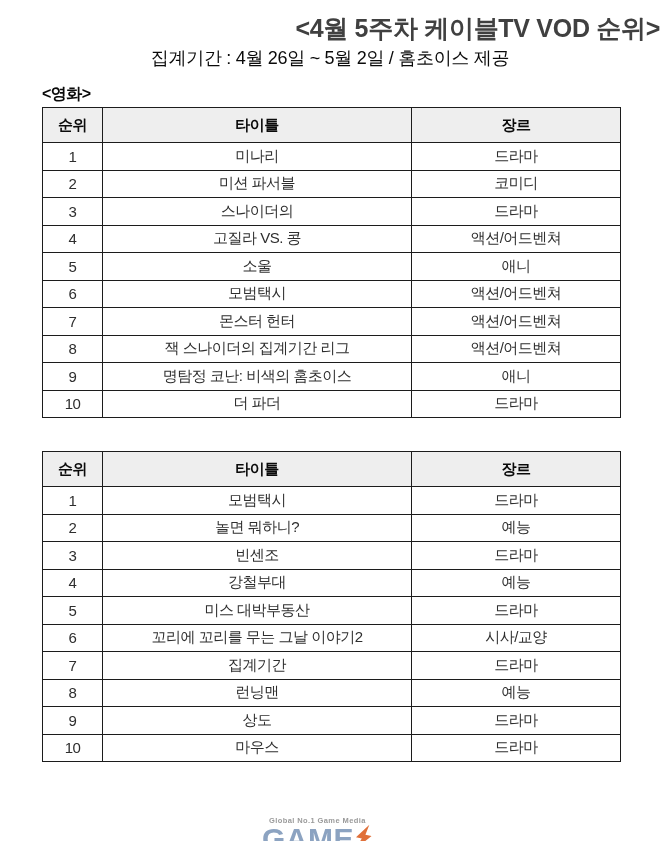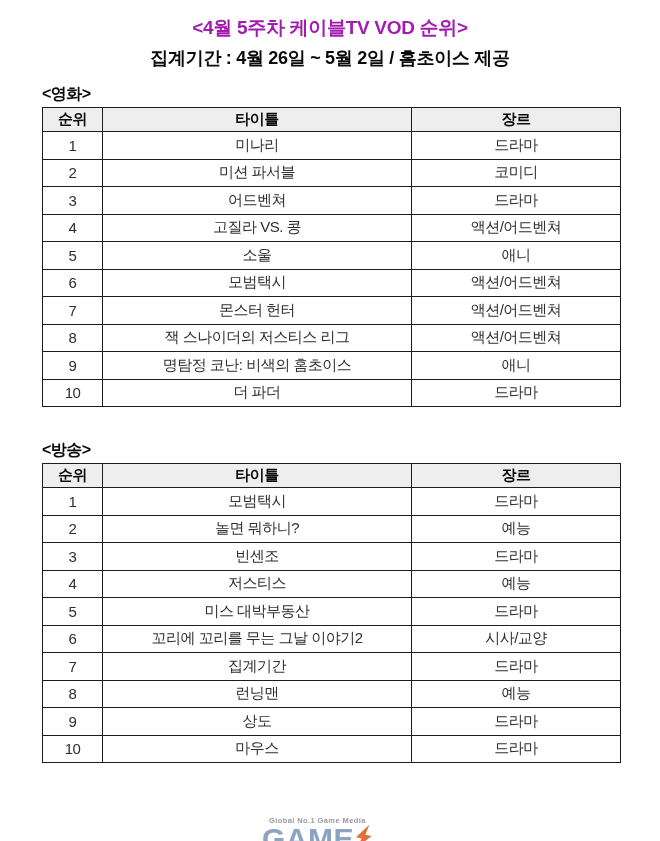"<4월 5주차 케이블TV VOD 순위>" .doc-title { color: #a21caf -> #404040; font-size: 19px -> 25px; text-align: center -> right }
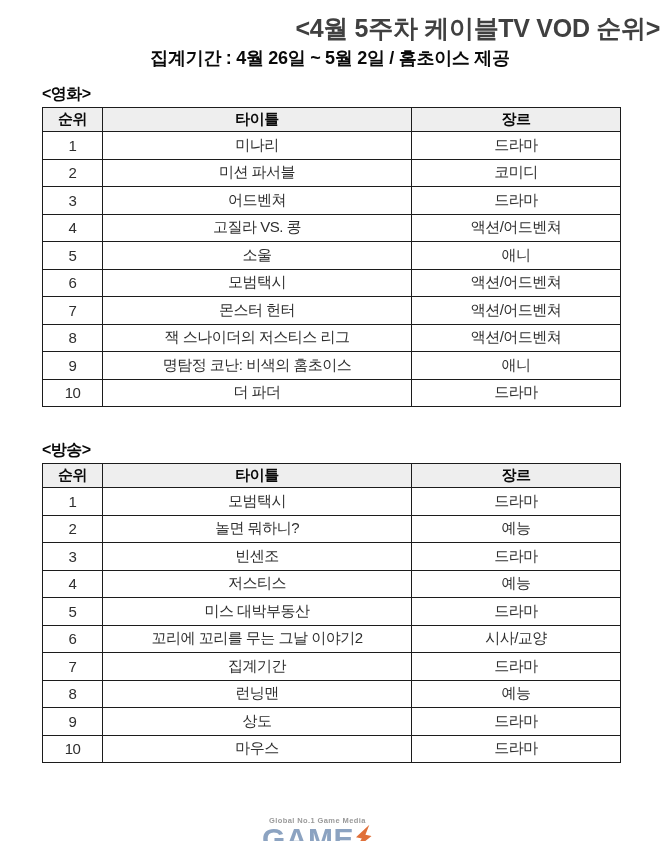"집계기간 : 4월 26일 ~" .doc-subtitle { font-weight: 700 -> 400 }
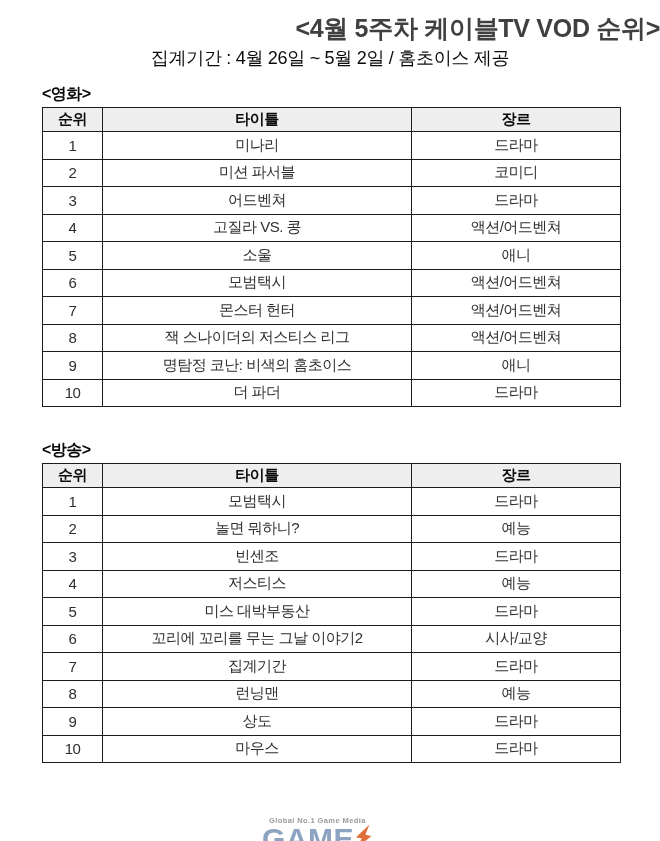"순위" .rank-table th { height: 24px -> 35px }
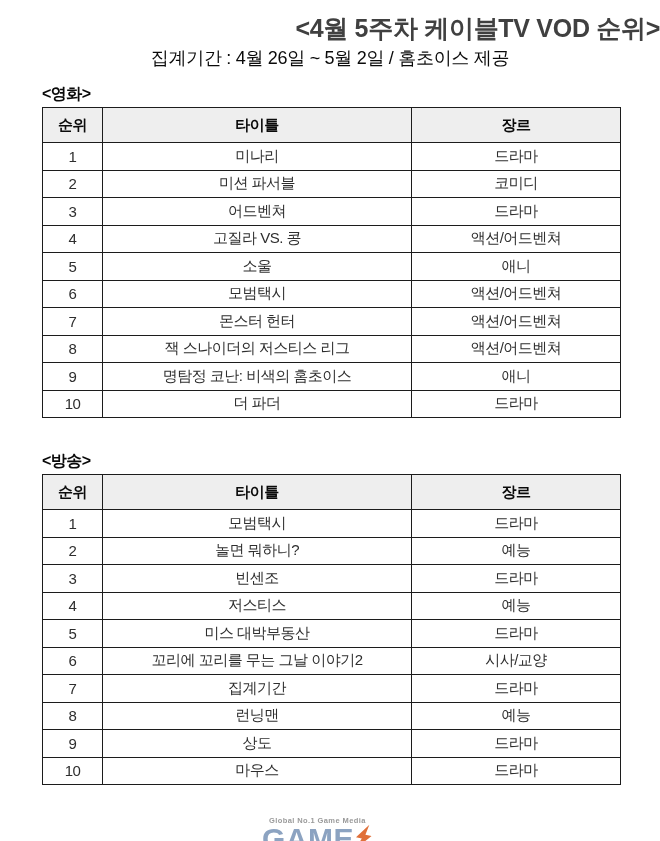"어드벤쳐" td.col-title { text: 어드벤쳐 -> 스나이더의 }
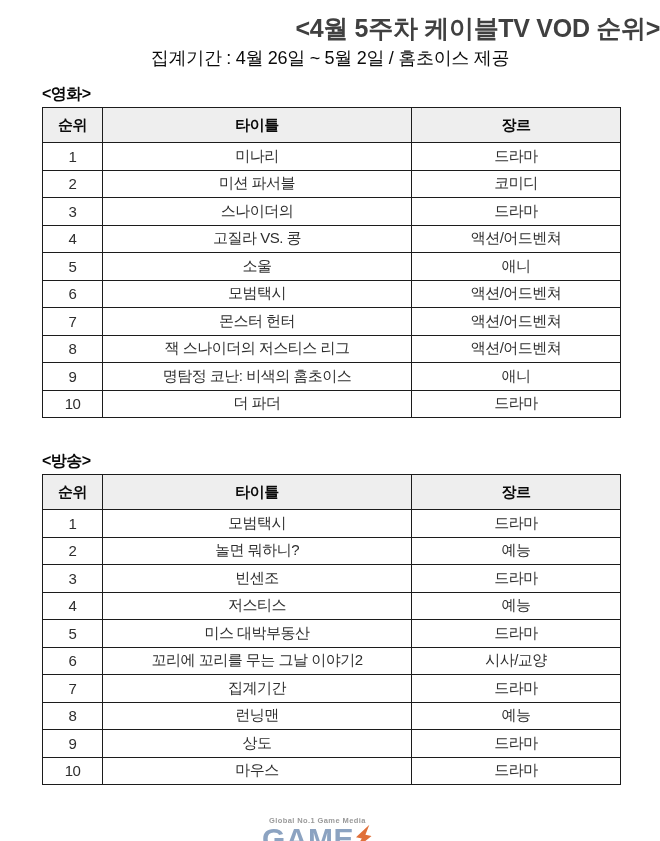"잭 스나이더의 저스티스 리그" td.col-title { text: 저스티스 -> 집계기간 }
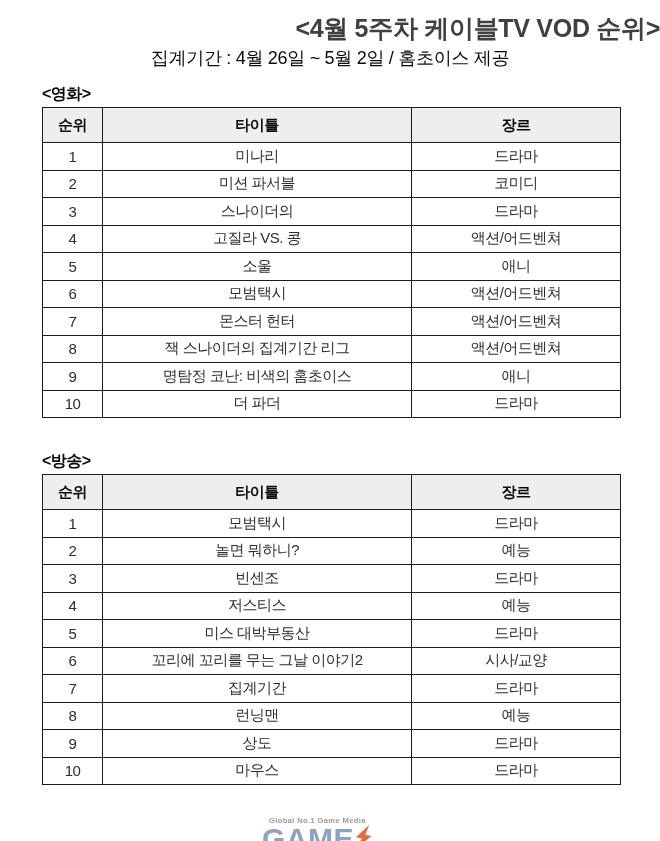"<방송>" div.section-label { html: <div>&lt;방송&gt;</div> -> none }
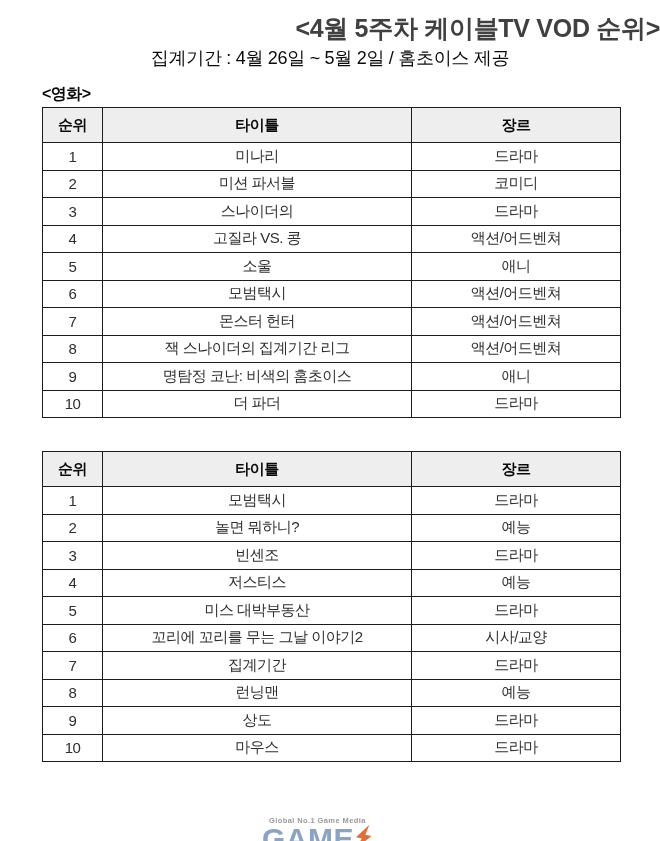"저스티스" td.col-title { text: 저스티스 -> 강철부대 }
